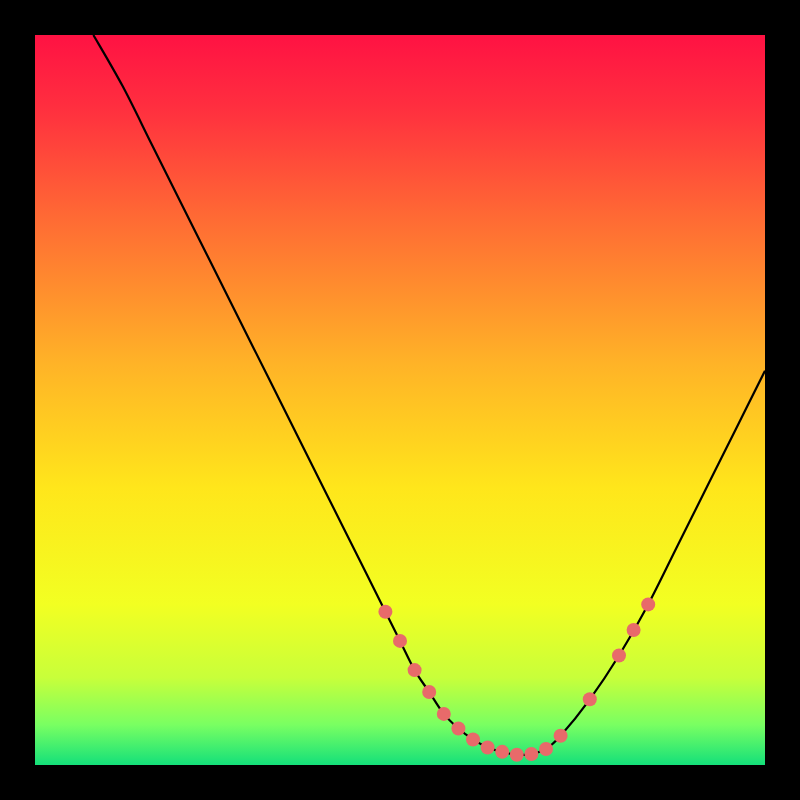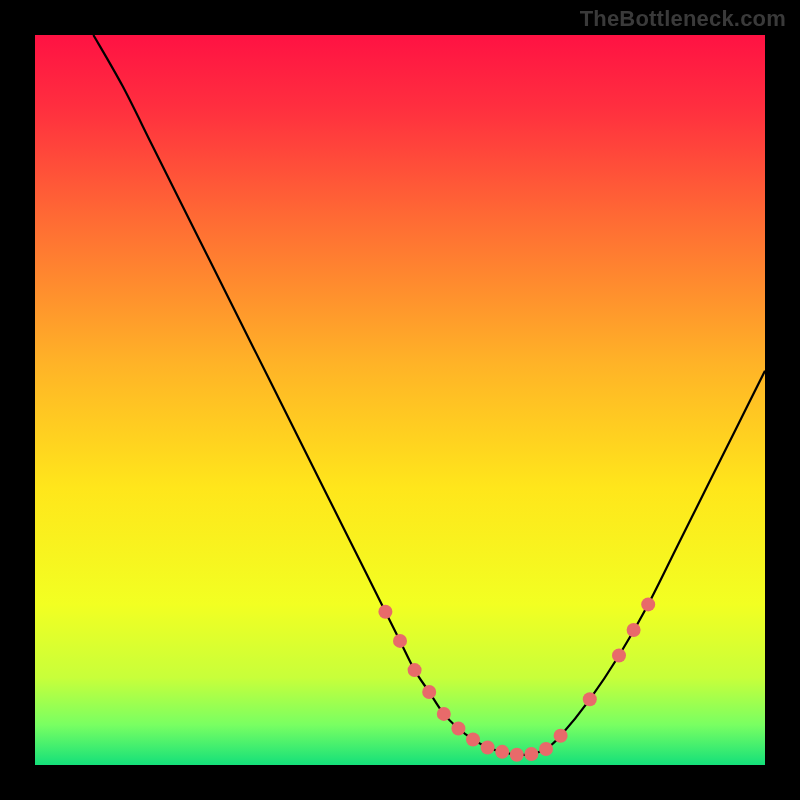"TheBottleneck.com" div.watermark { html: <div>TheBottleneck.com</div> -> none }
